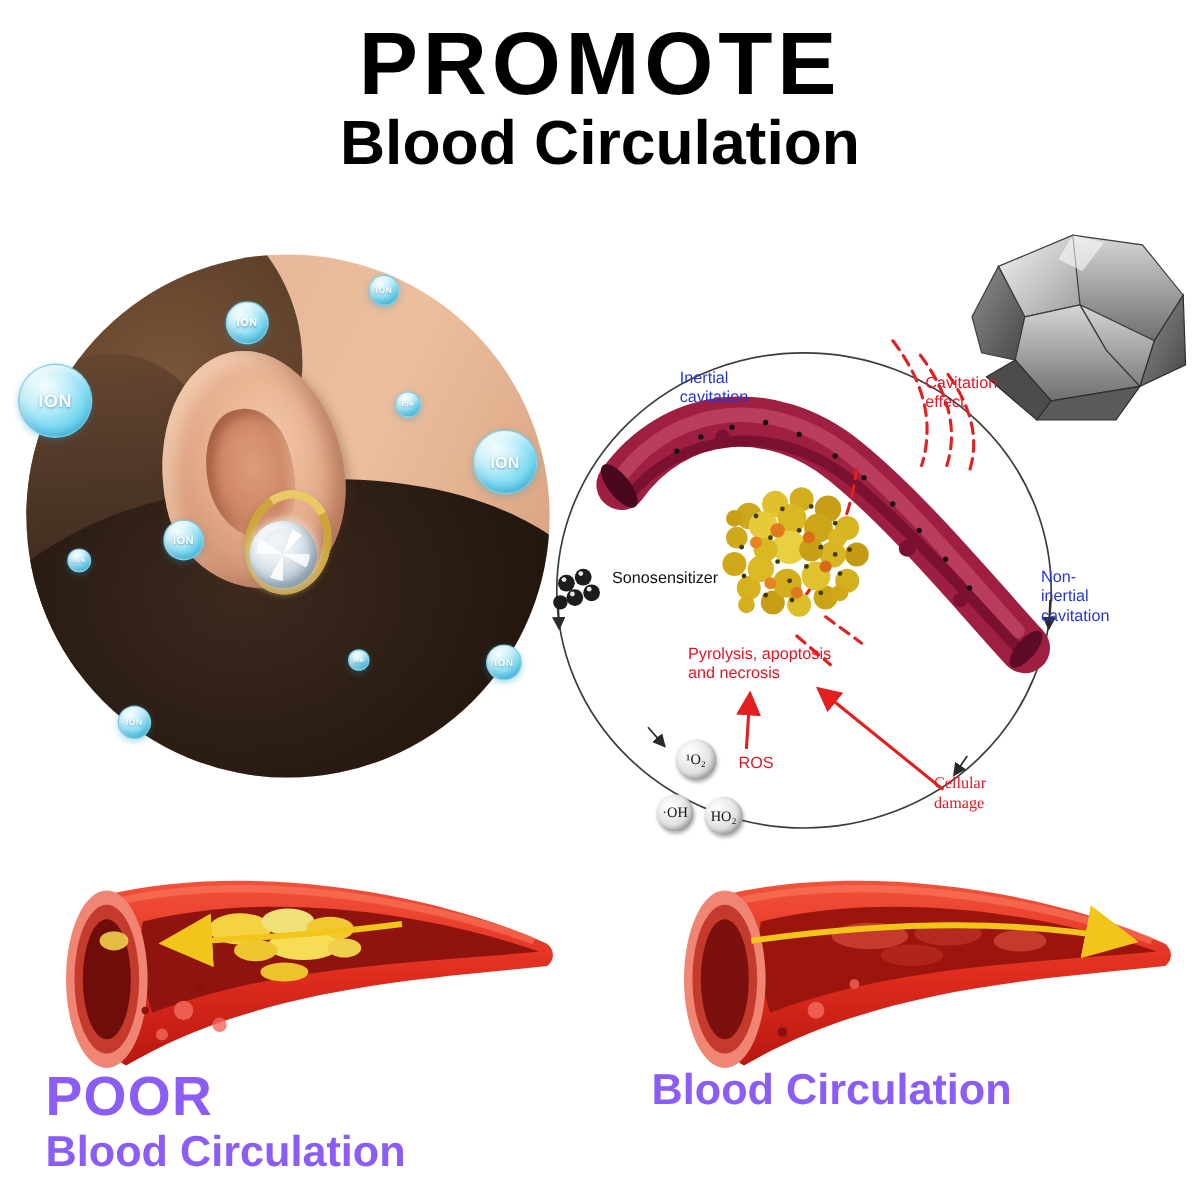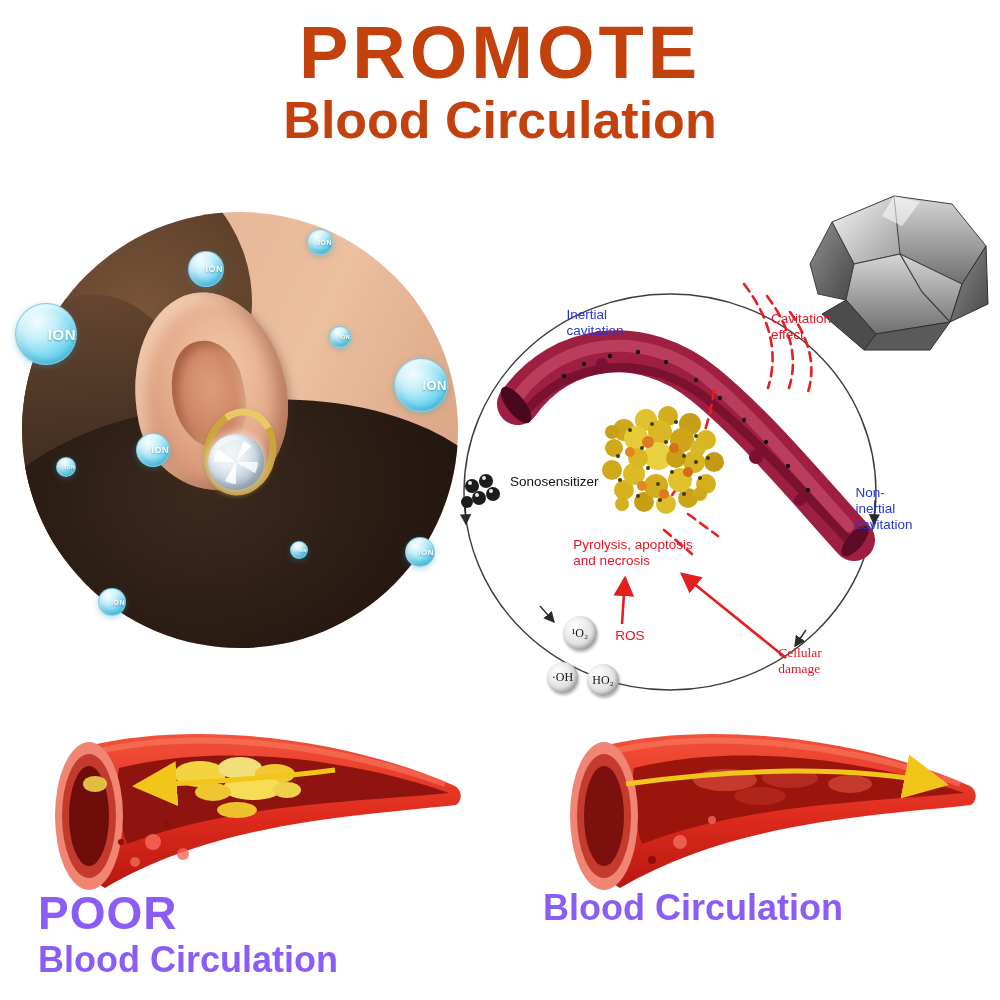"PROMOTE" .header { color: #c2410c -> #000000 }
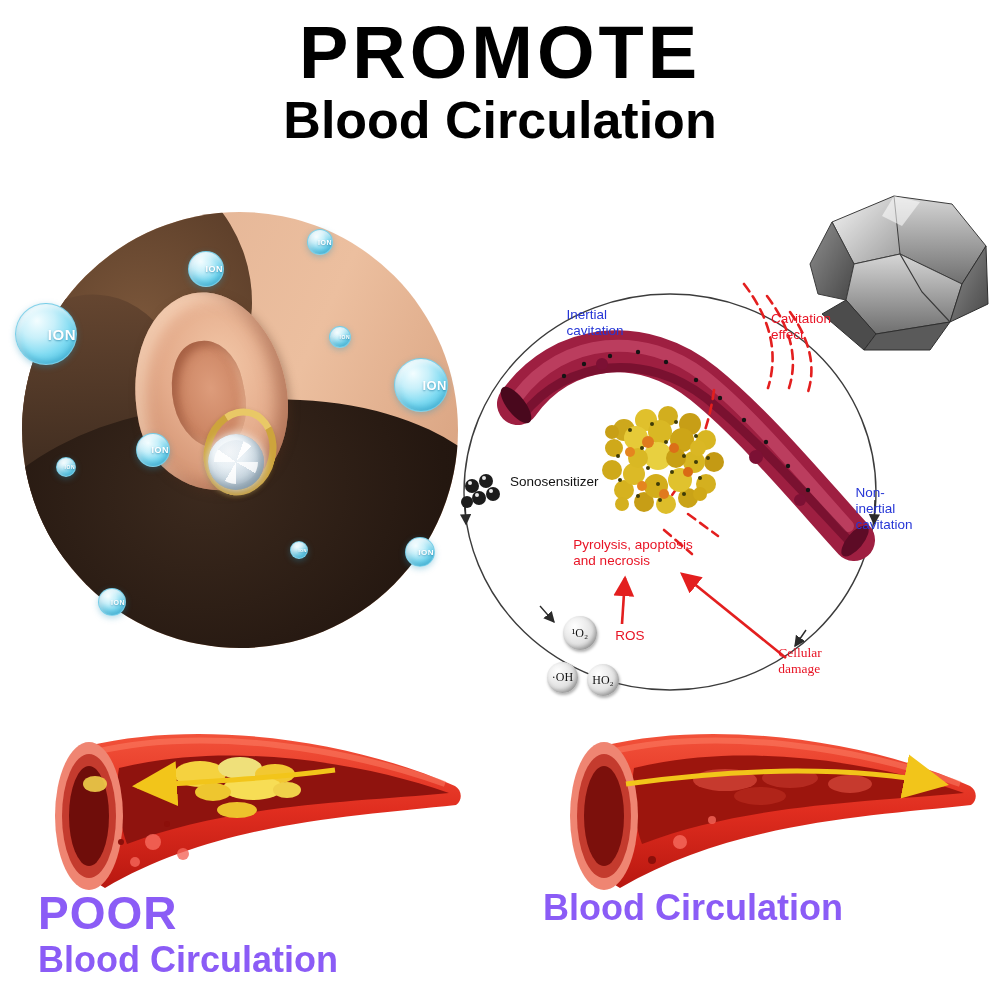"ION" .ion-bubble { justify-content: flex-end -> center }
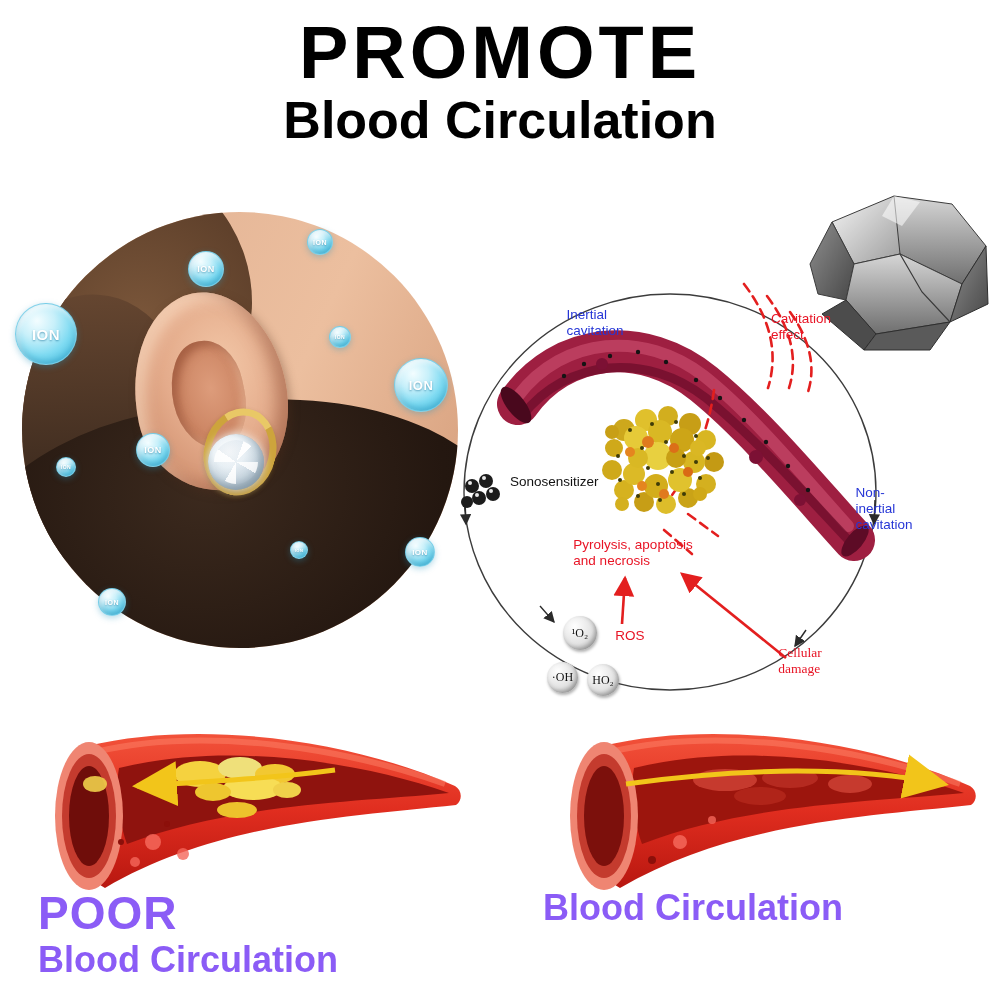"Non-inertial" div.dlabel { left: 432px -> 444px; margin-top: 12px -> none }
